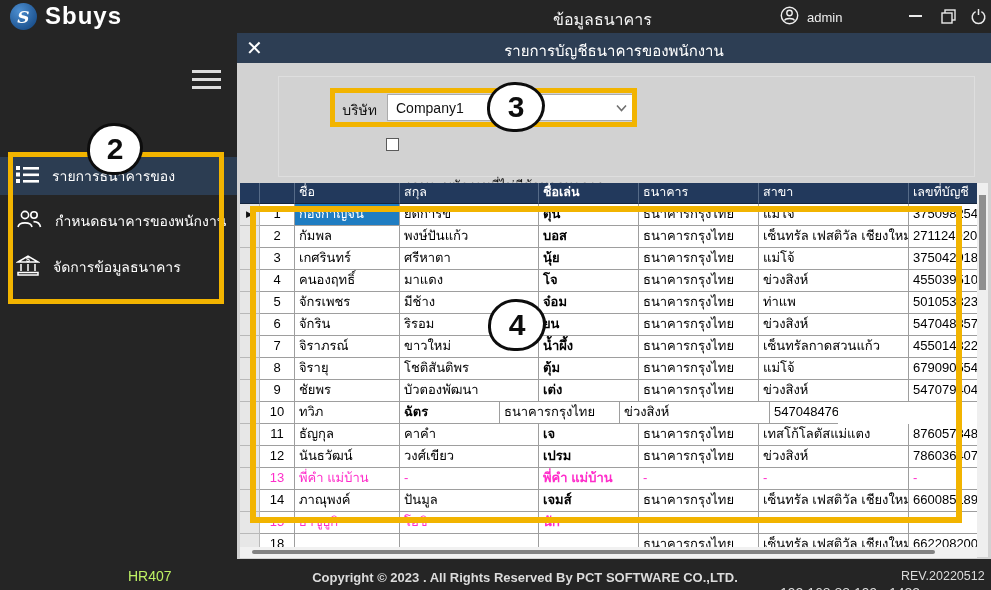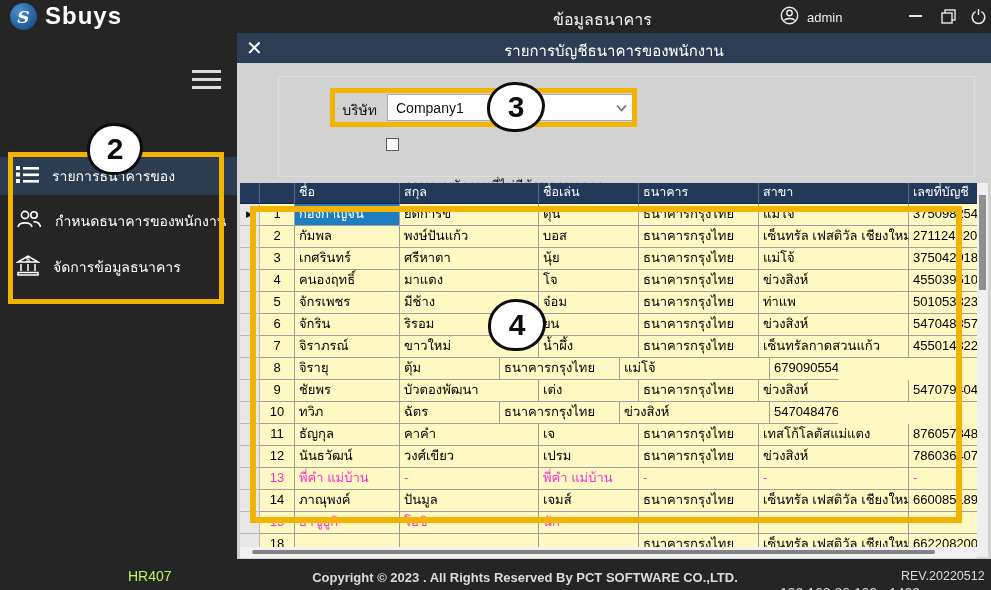"ชื่อ" .table-wrap { background: #fef9c3 -> #ffffff }
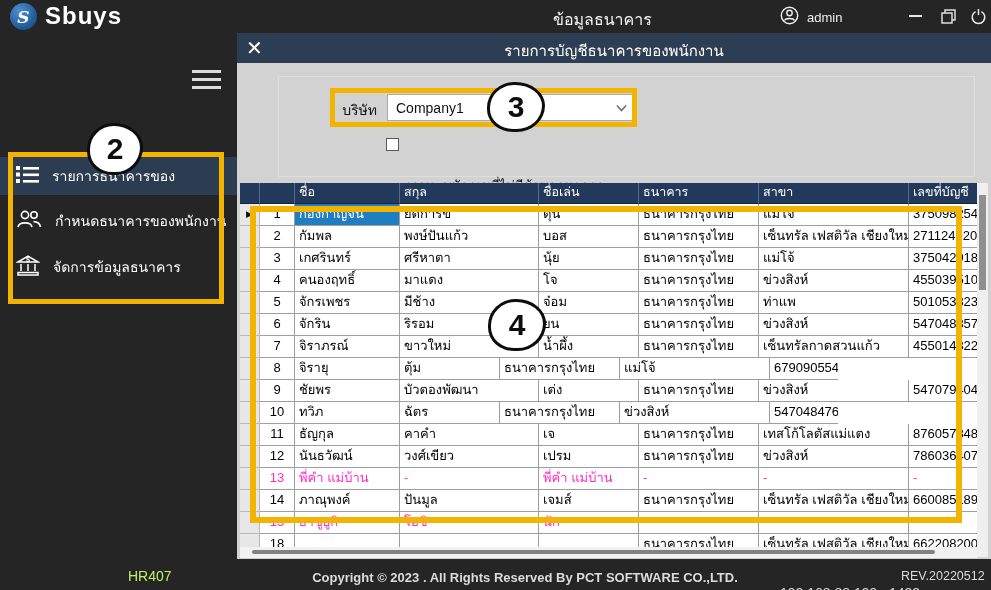"ชื่อเล่น" .c4 { font-weight: none -> bold }
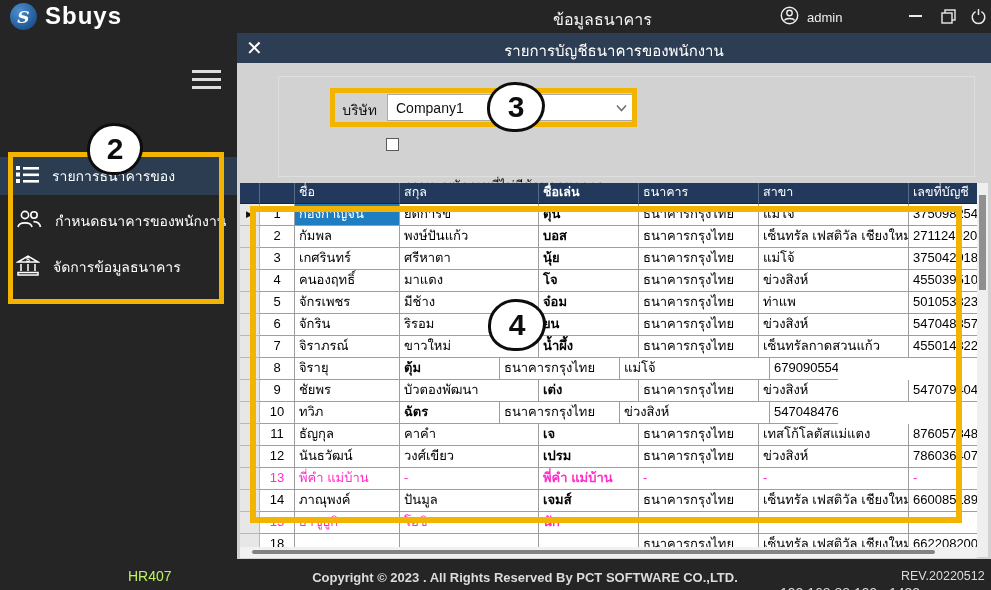"โชติสันติพร" div.td { html: none -> <div>โชติสันติพร</div> }
